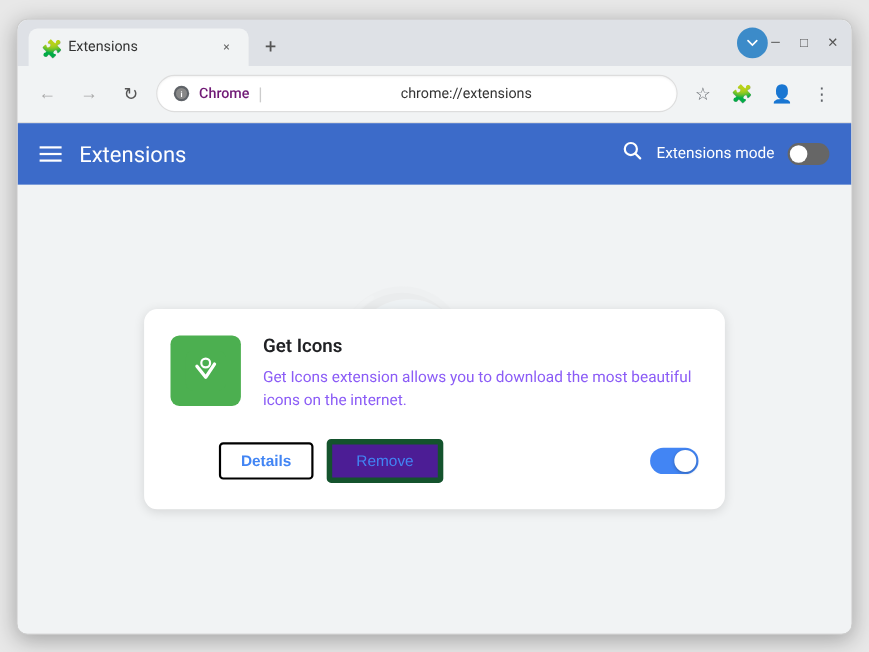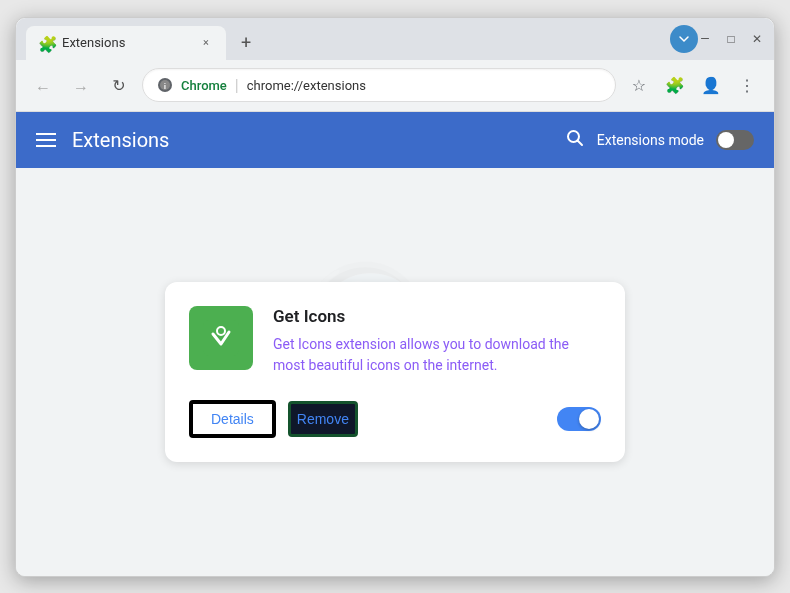"Chrome" .address-chrome { color: #15803d -> #701a75 }
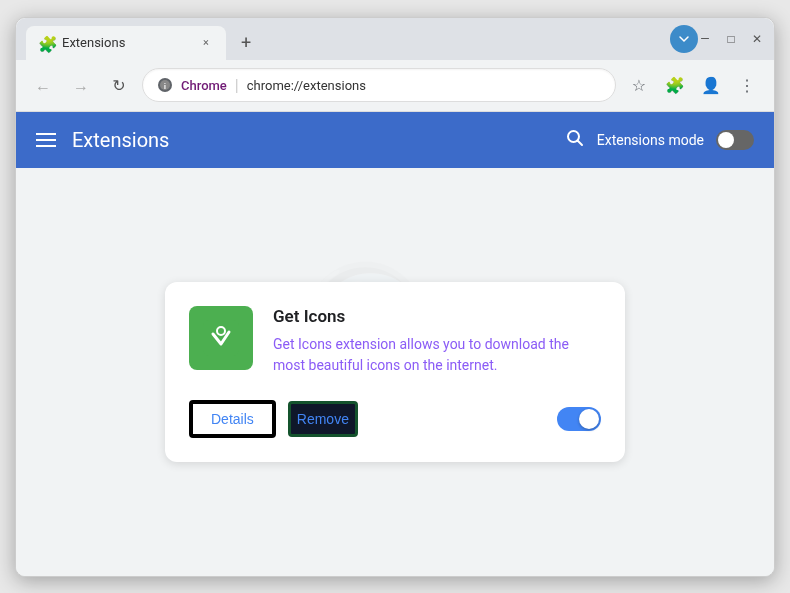"chrome://extensions" .address-url { text-align: none -> center }
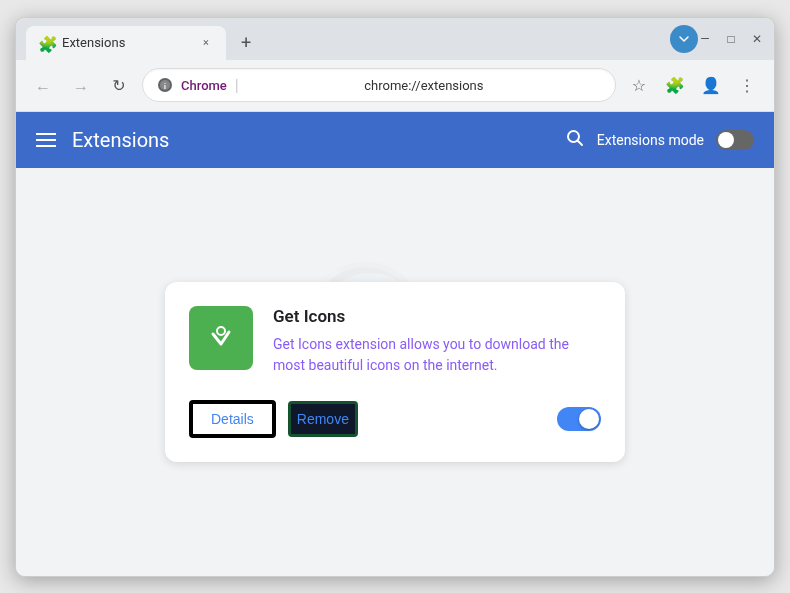"Get Icons" .extension-card { width: 460px -> 528px }
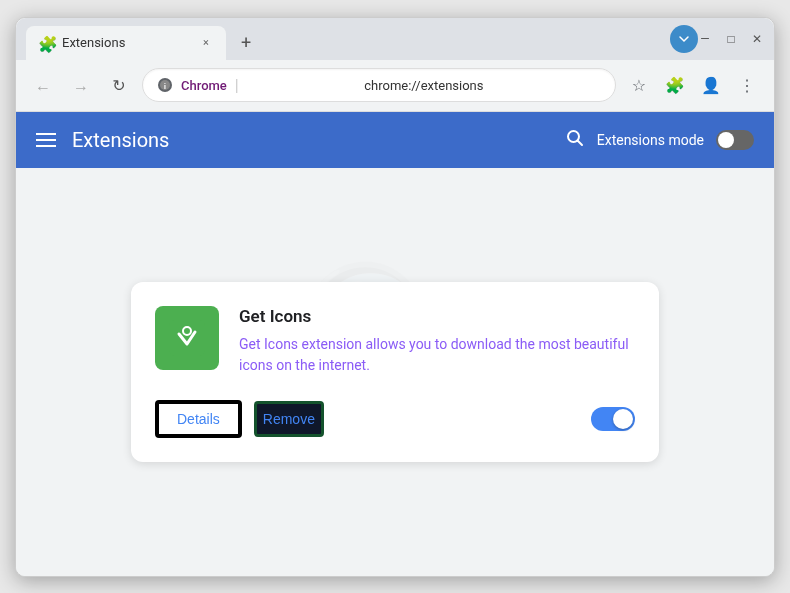"Details" .btn-details { border: 4px solid #000000 -> 2px solid #000000; font-weight: 400 -> 700; margin-left: none -> 44px }
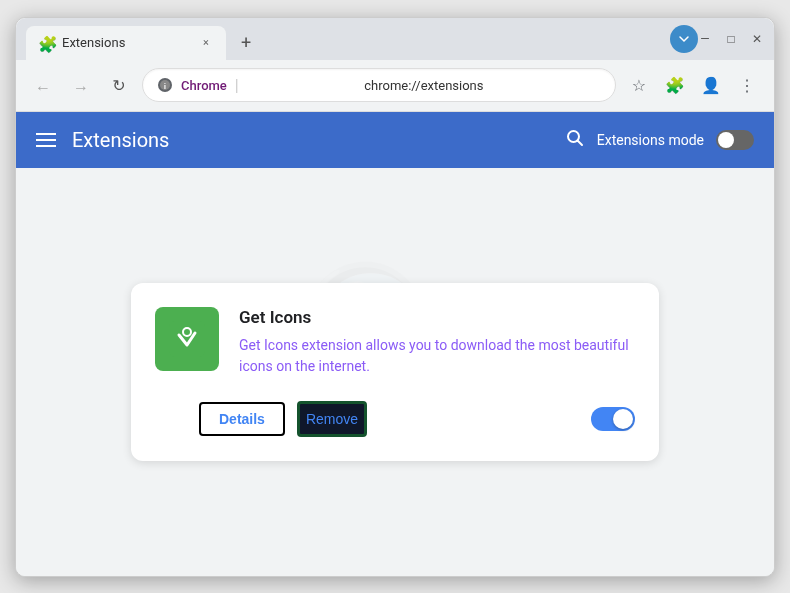"Remove" .btn-remove { background: #0f172a -> #4c1d95; border: 3px solid #14532d -> 5px solid #14532d; padding: 7px 6px -> 7px 22px }
